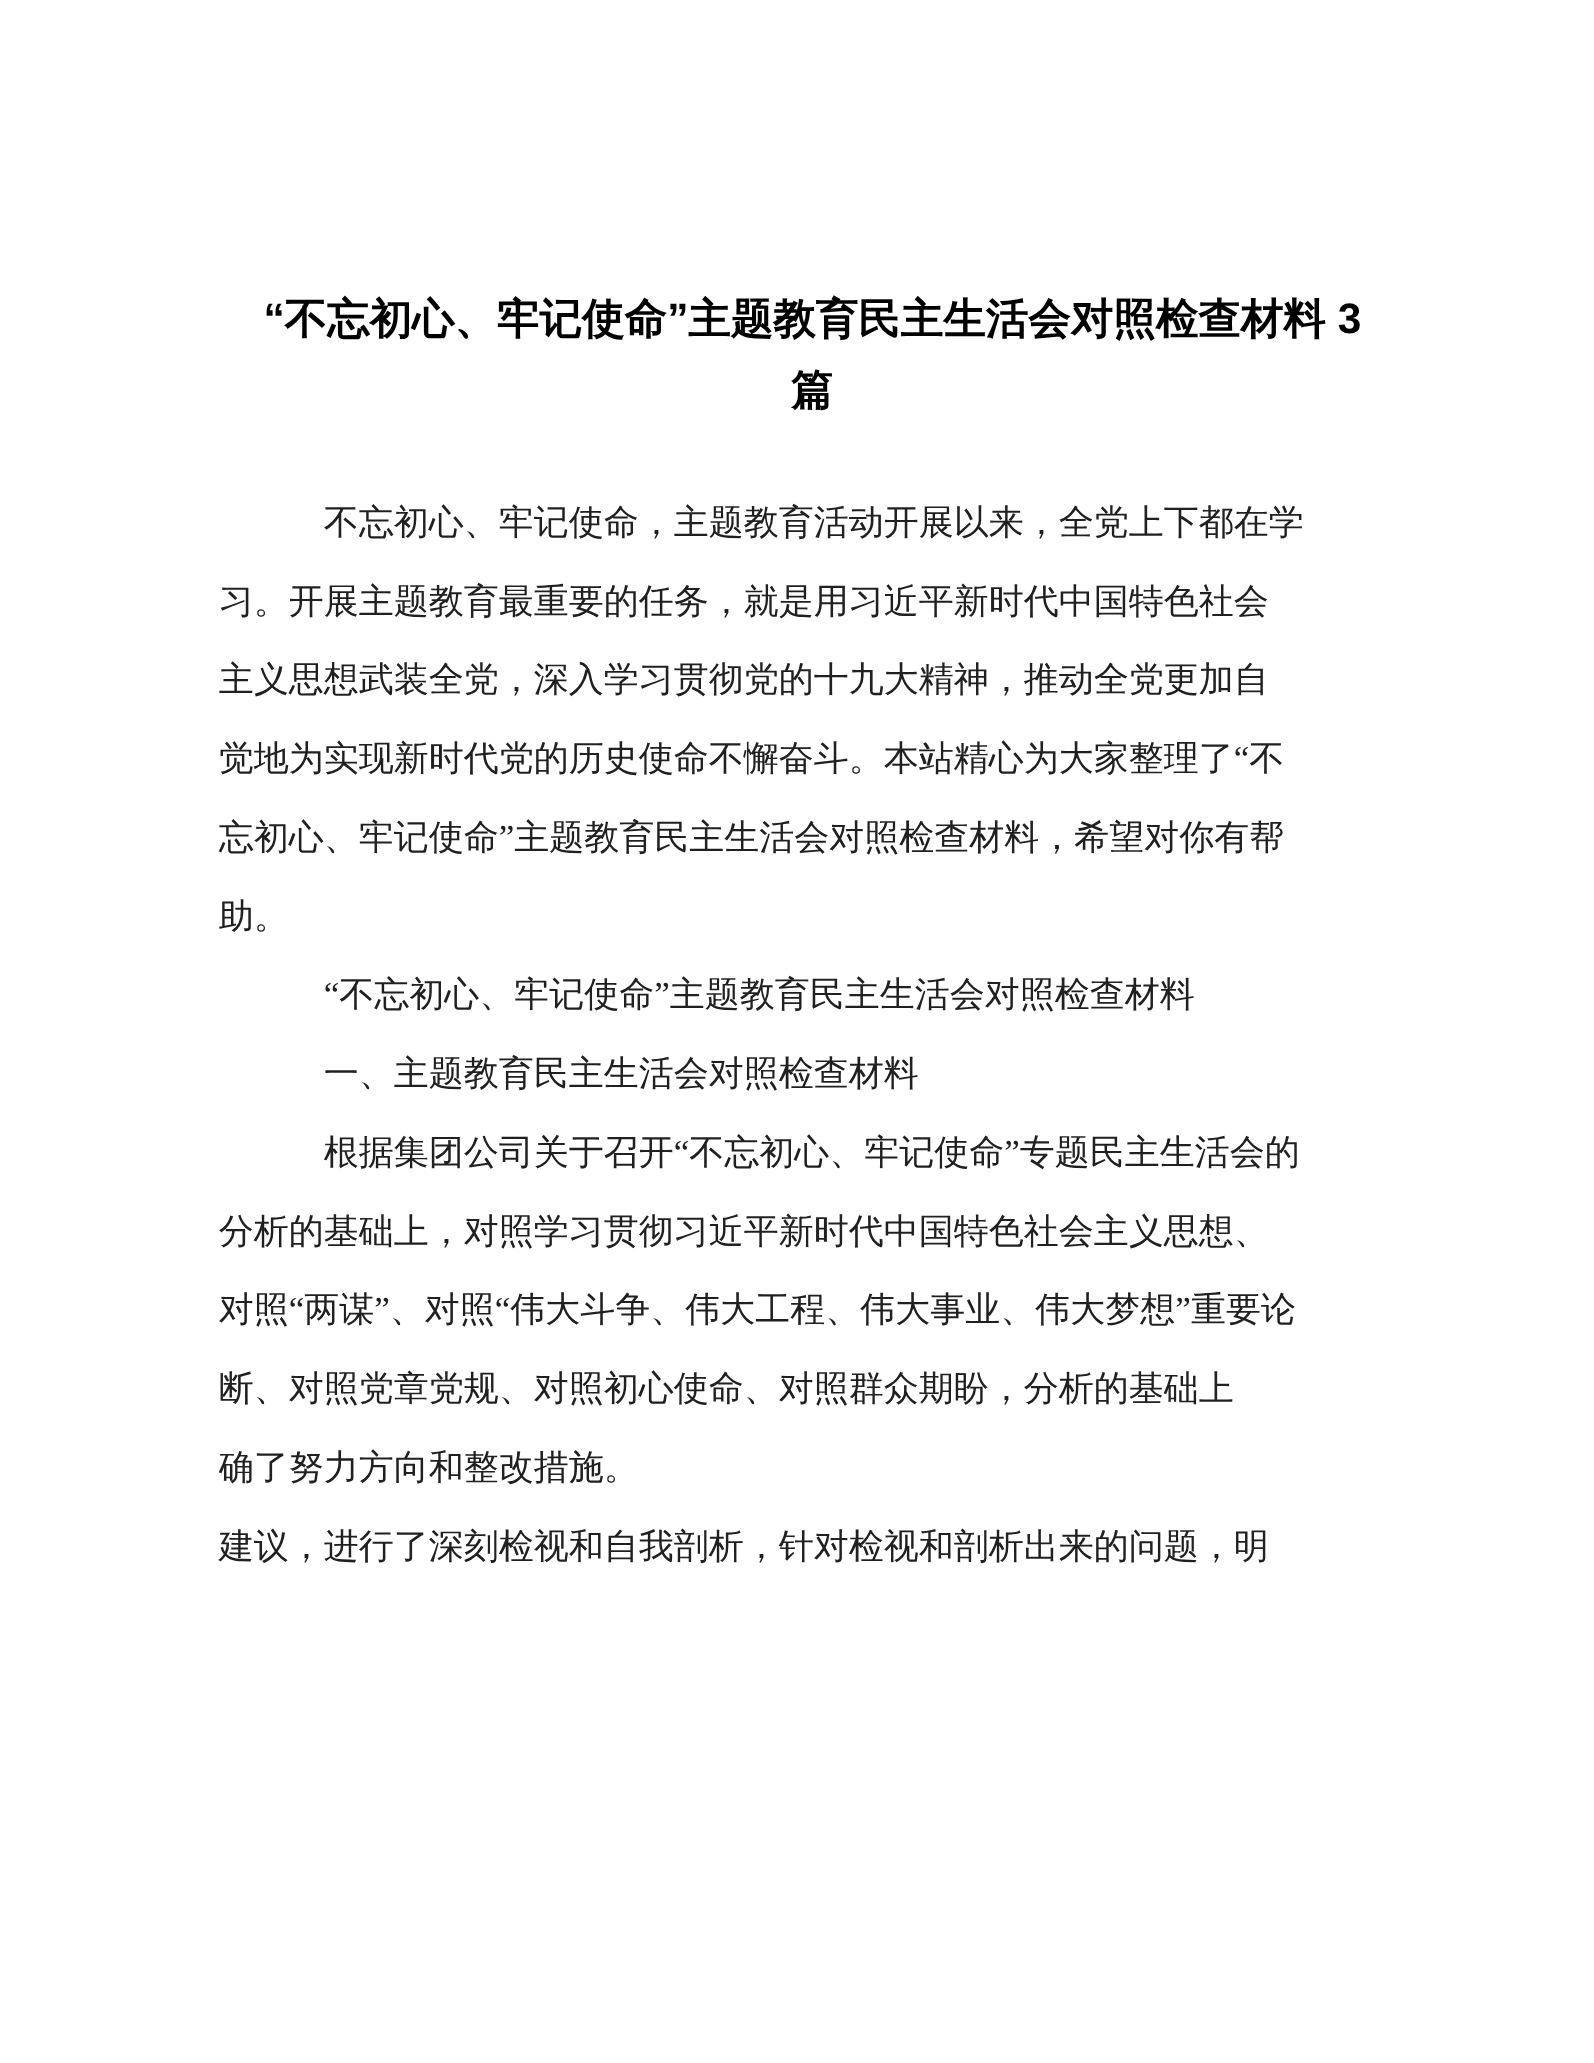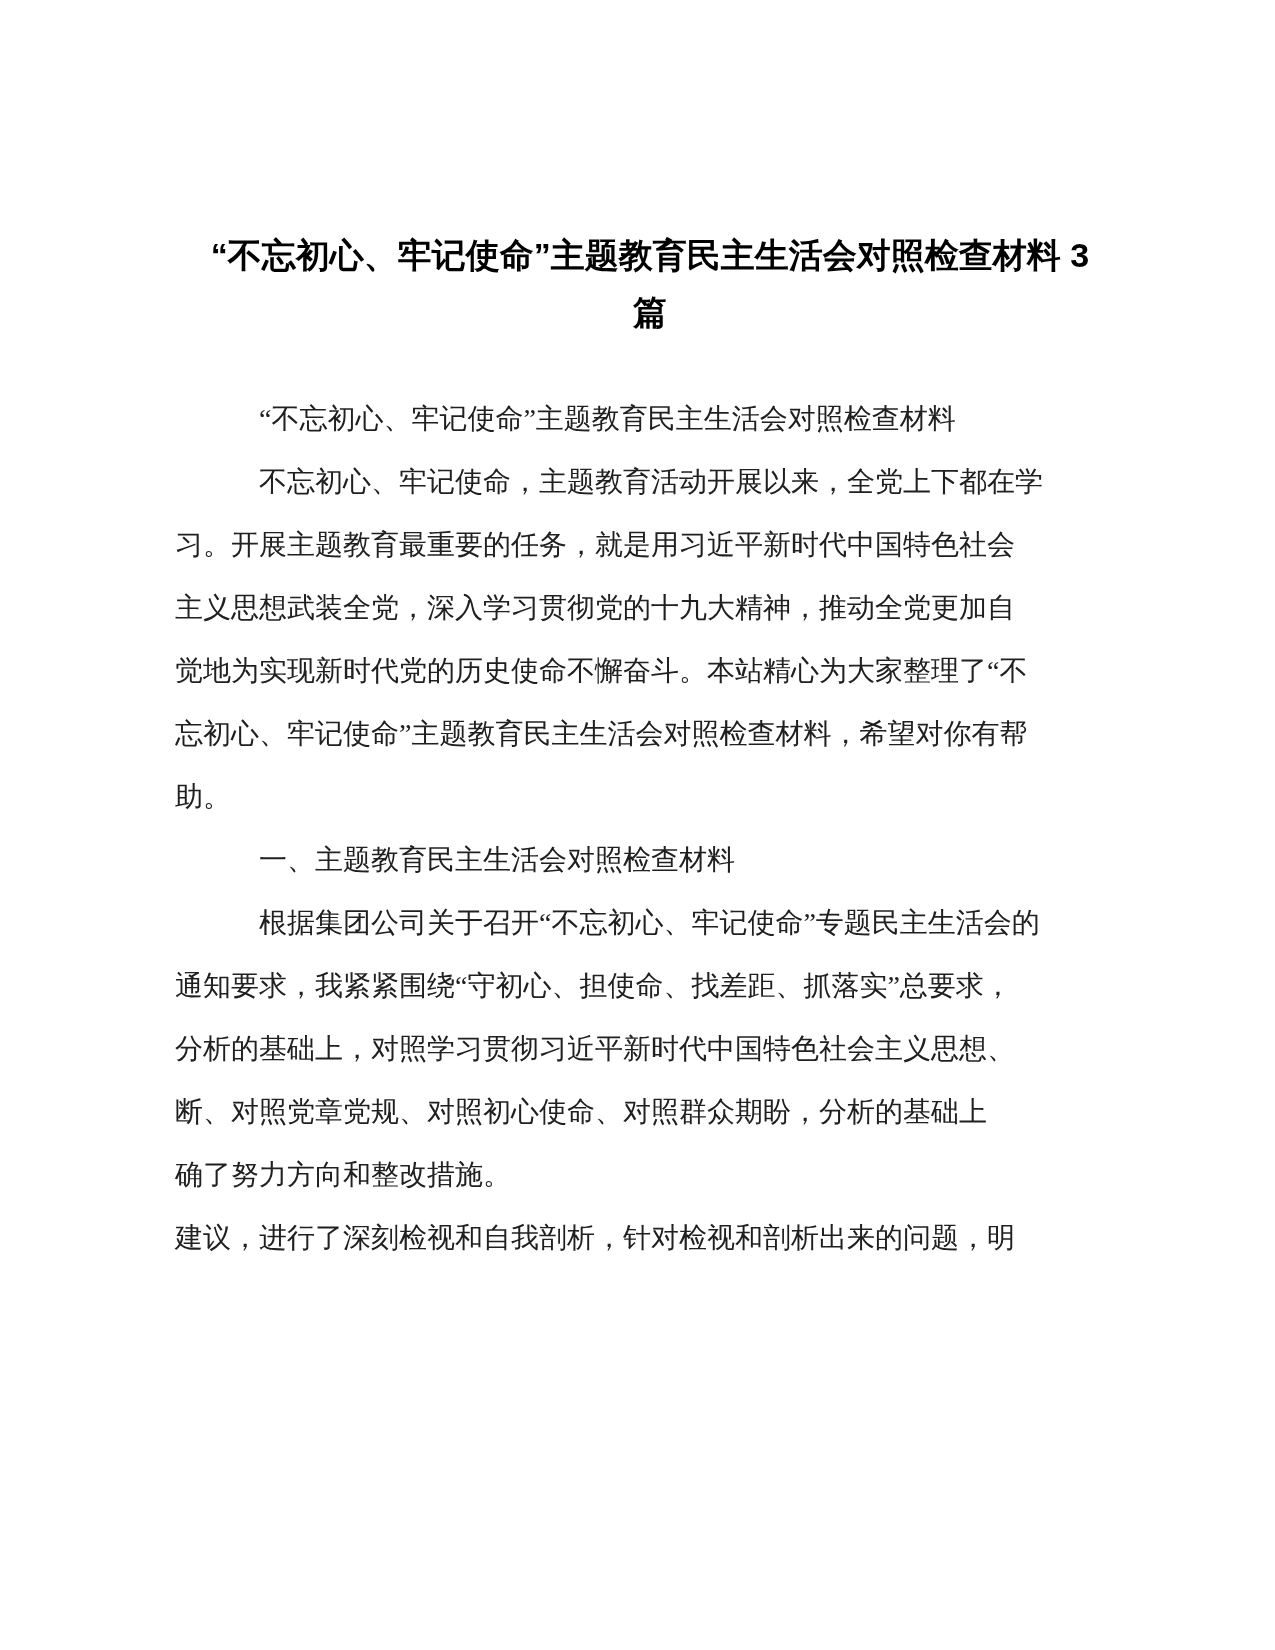"“不忘初心、牢记使命”主题教育民主生活会对照检查材料" div.paragraph { order: before "不忘初心、牢记使命，主题教育活动开展以来，全党上下都在学" -> after "不忘初心、牢记使命，主题教育活动开展以来，全党上下都在学" }
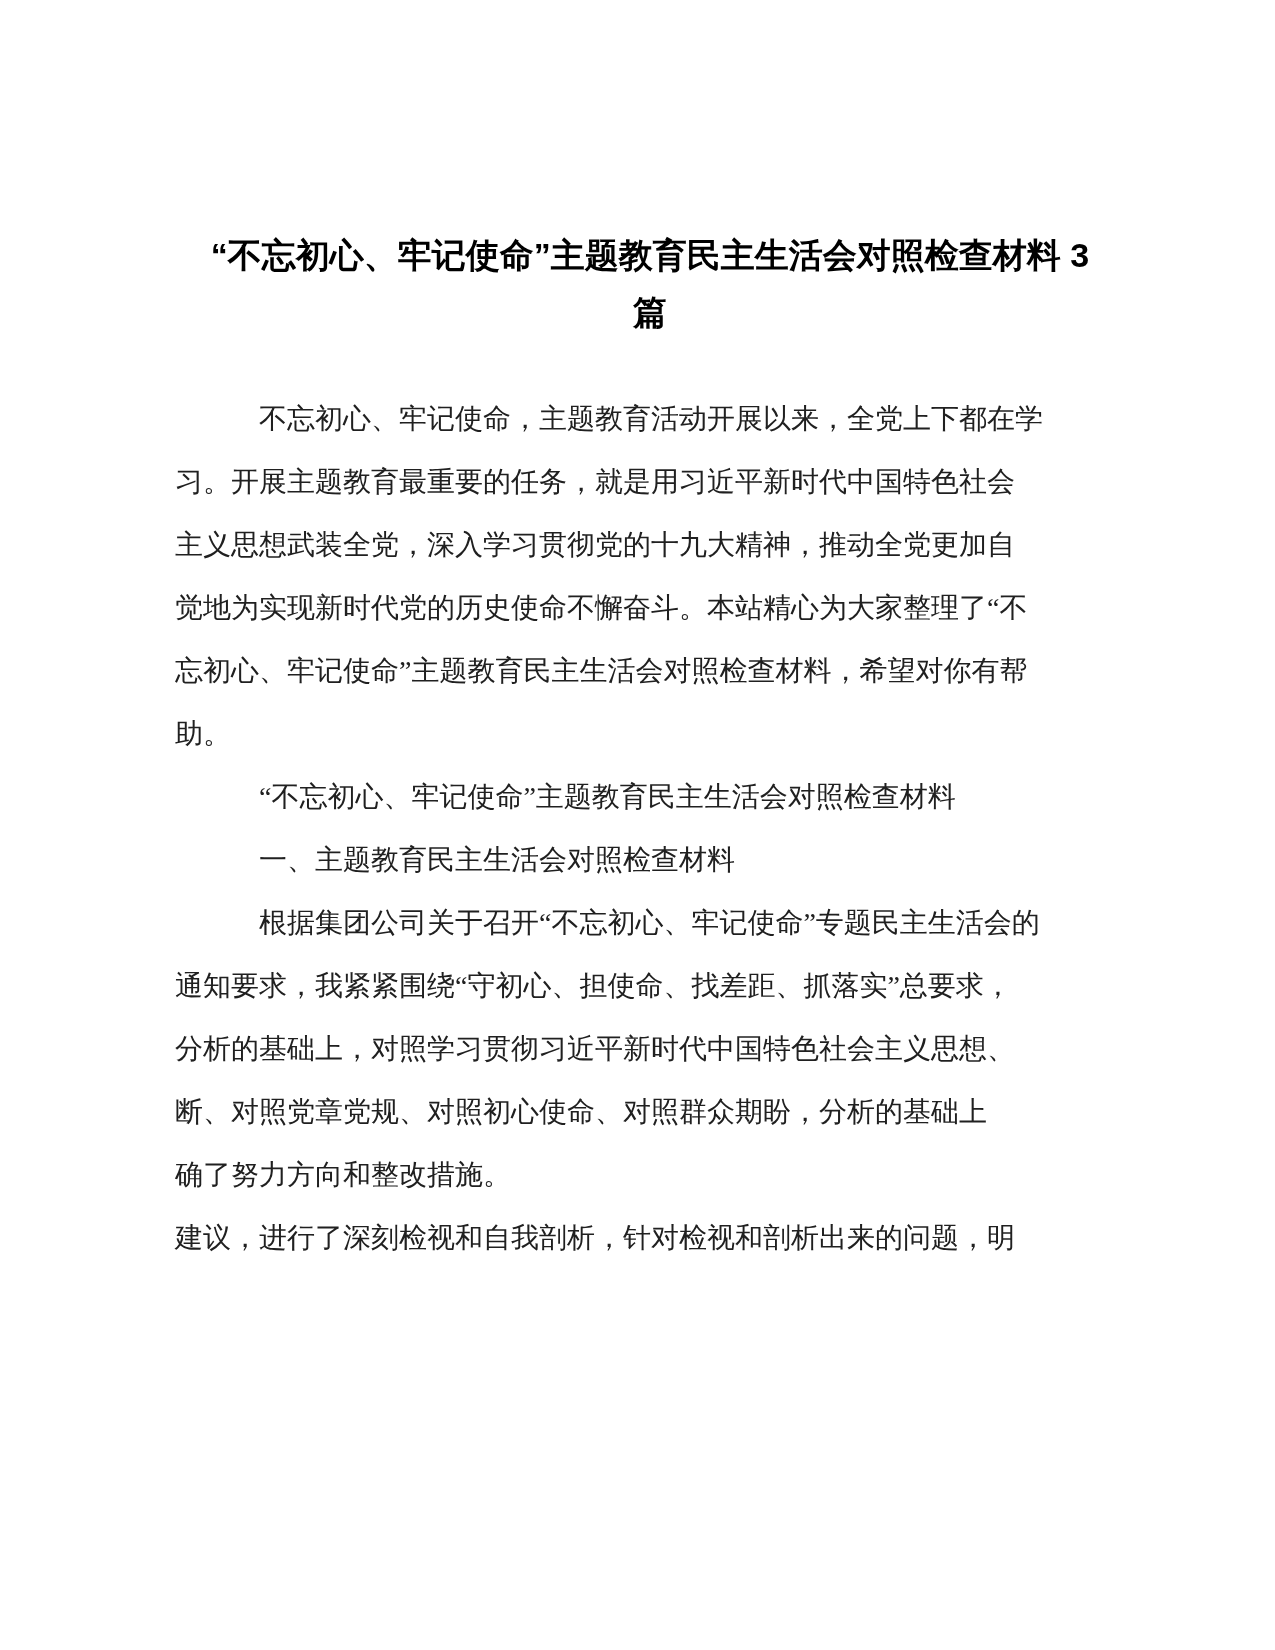"通知要求，我紧紧围绕“守初心、担使命、找差距、抓落实”总要求，" div.line { html: <div>通知要求，我紧紧围绕“守初心、担使命、找差距、抓落实”总要求，</div> -> none }
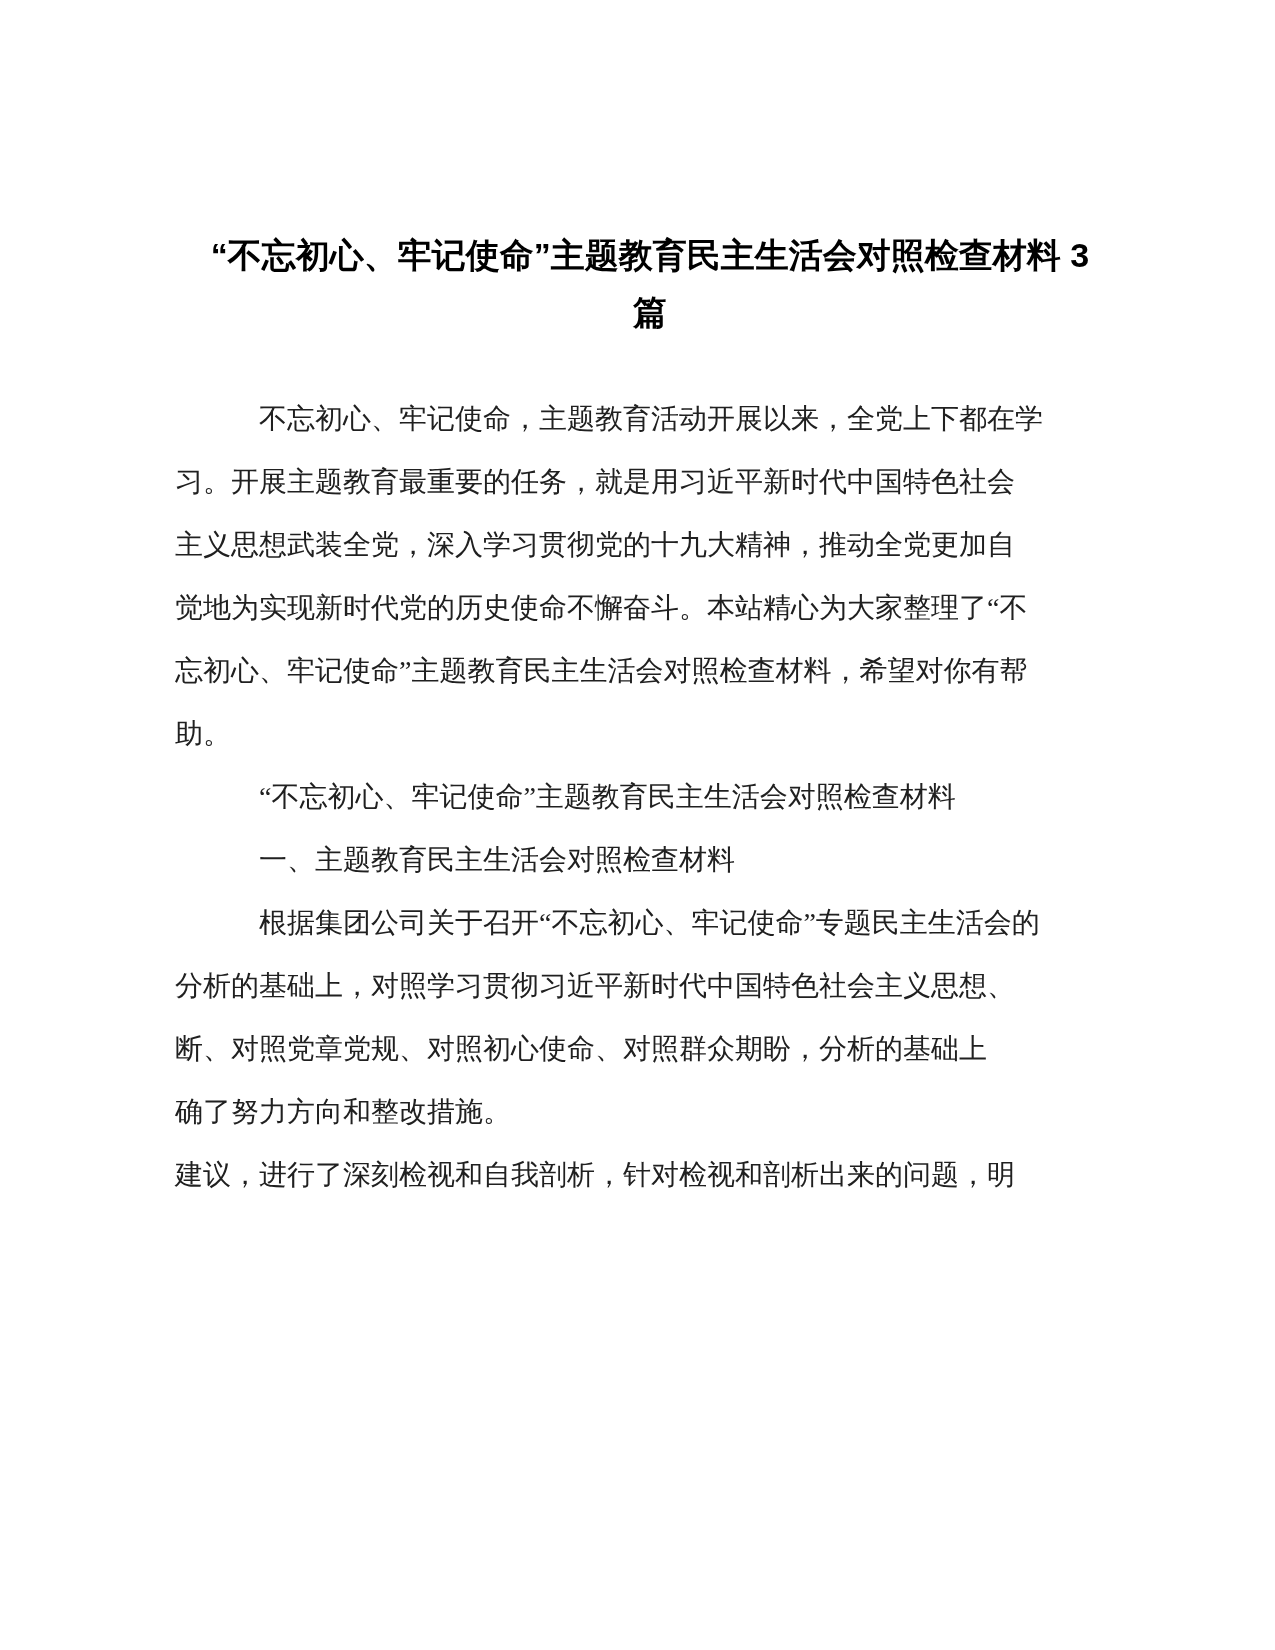"对照“两谋”、对照“伟大斗争、伟大工程、伟大事业、伟大梦想”重要论" div.line { html: none -> <div>对照“两谋”、对照“伟大斗争、伟大工程、伟大事业、伟大梦想”重要论</div> }
